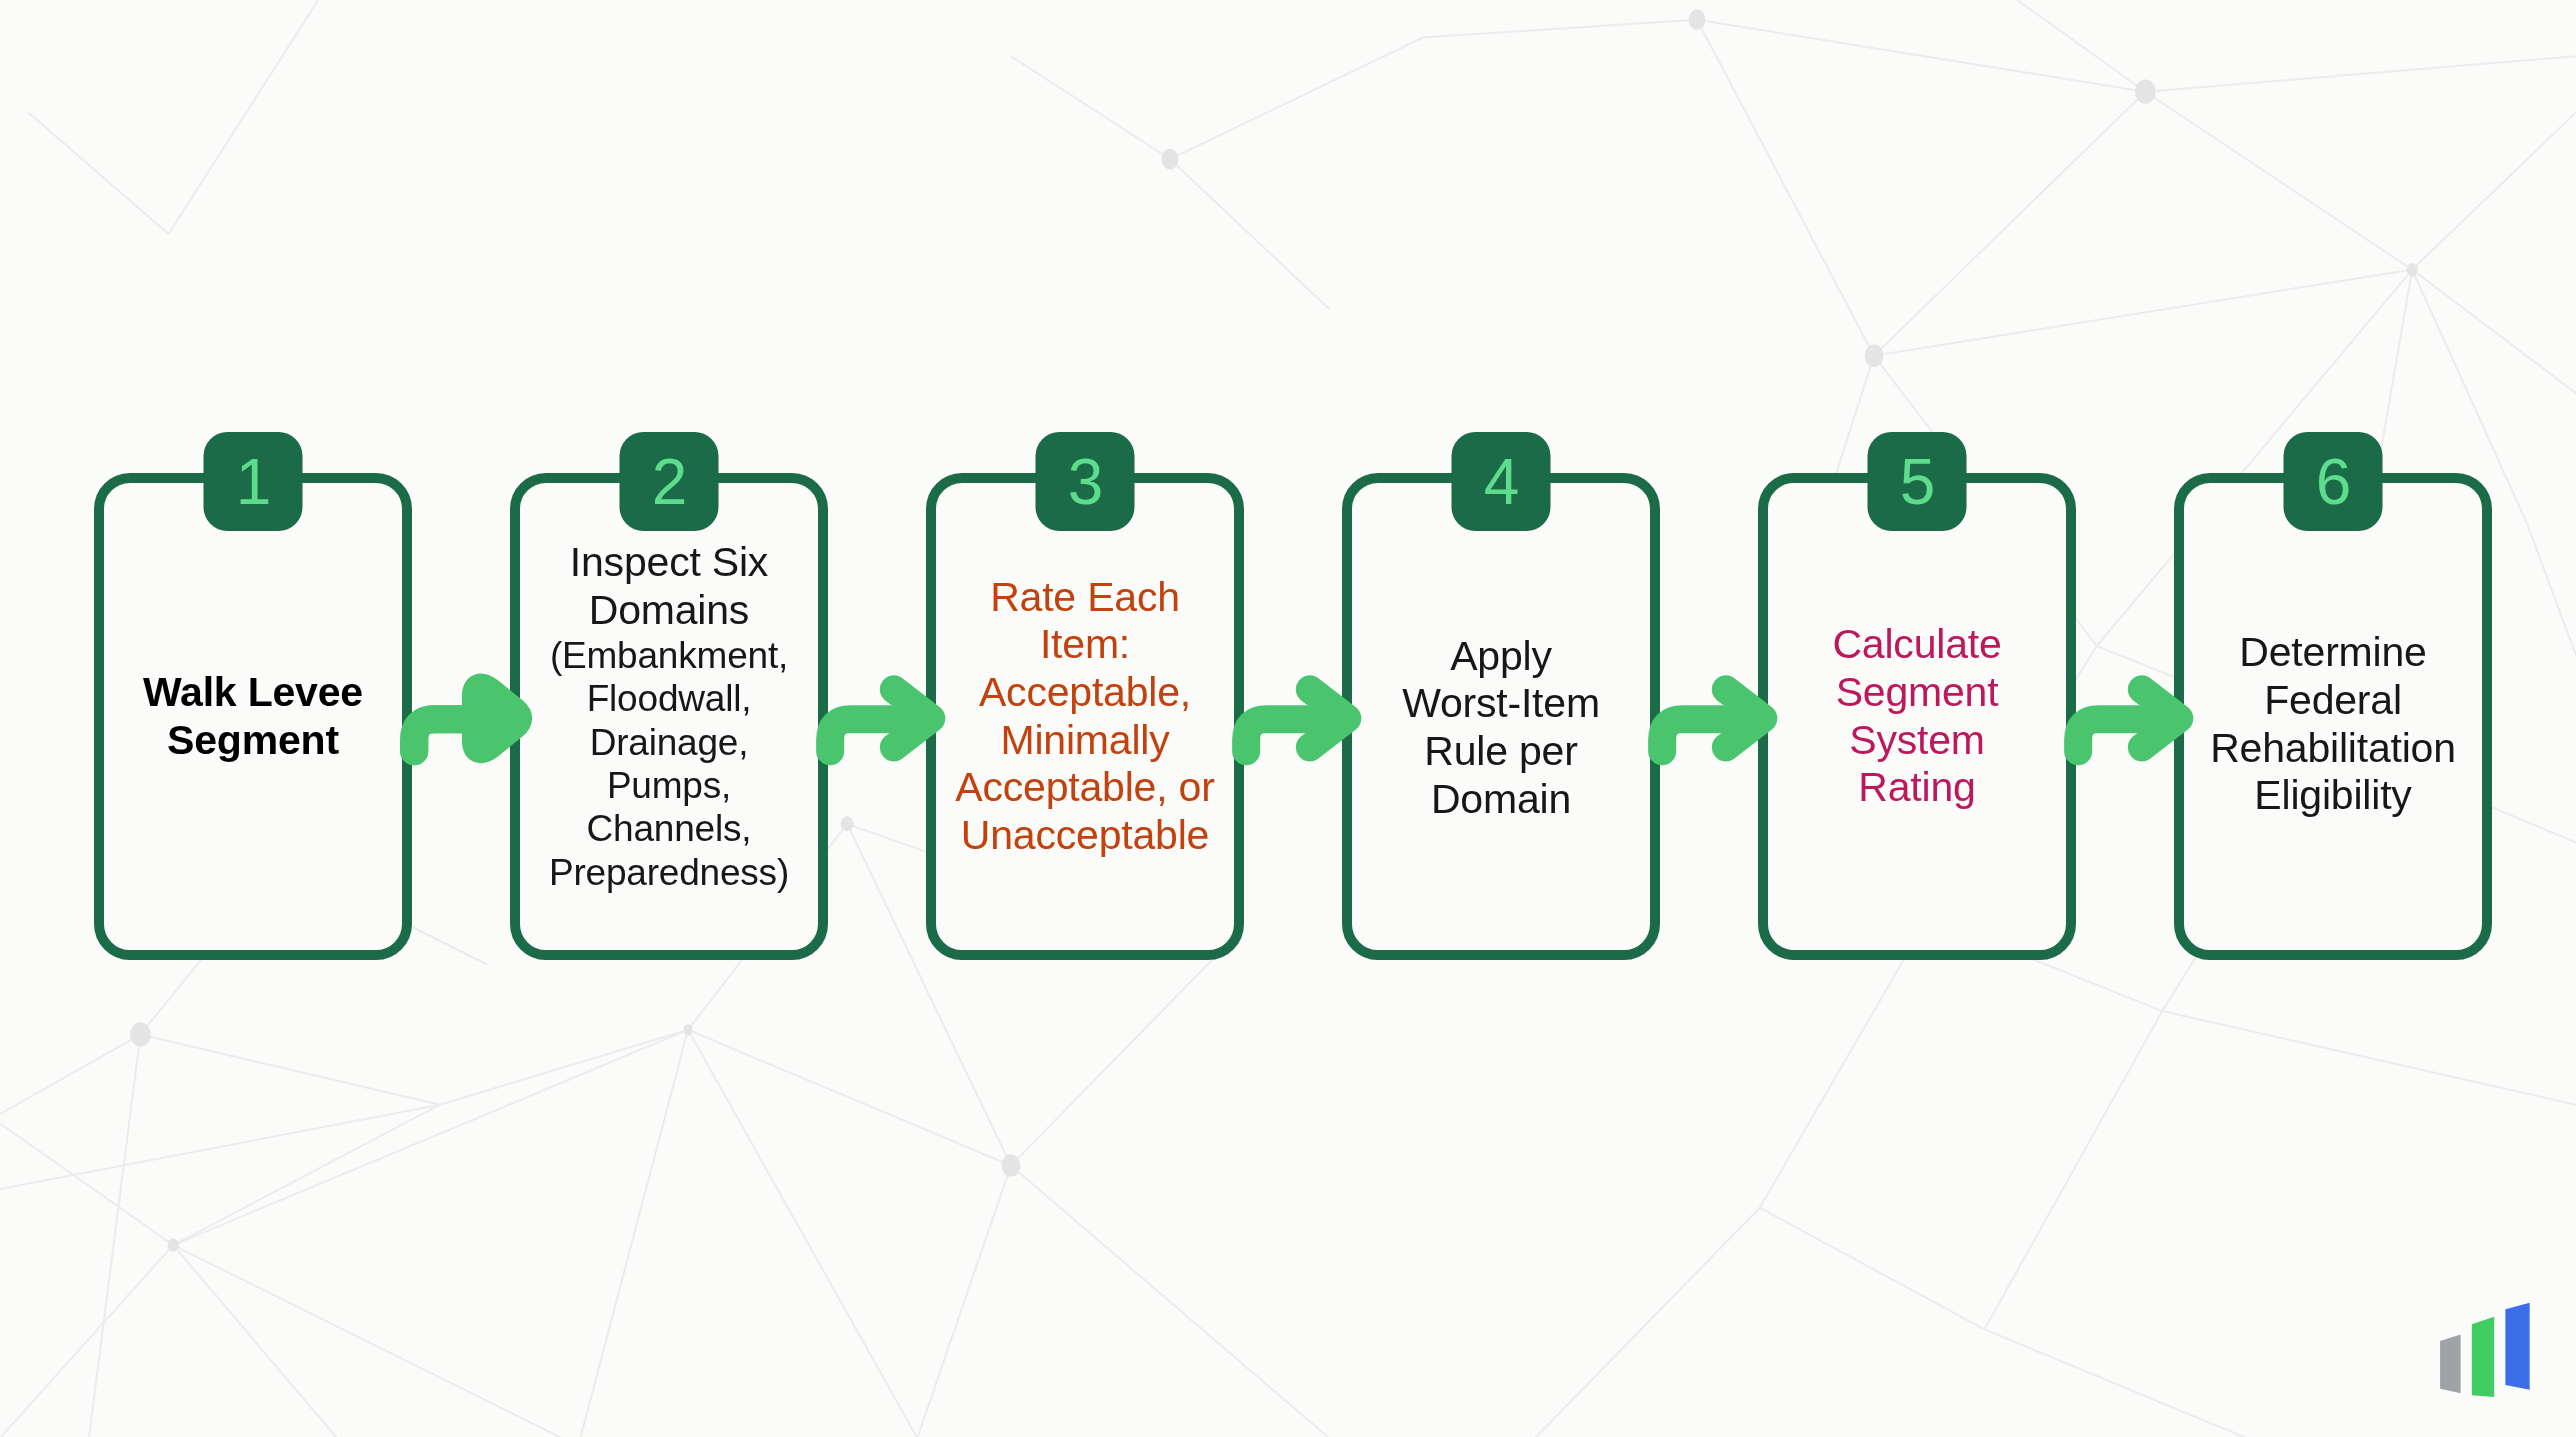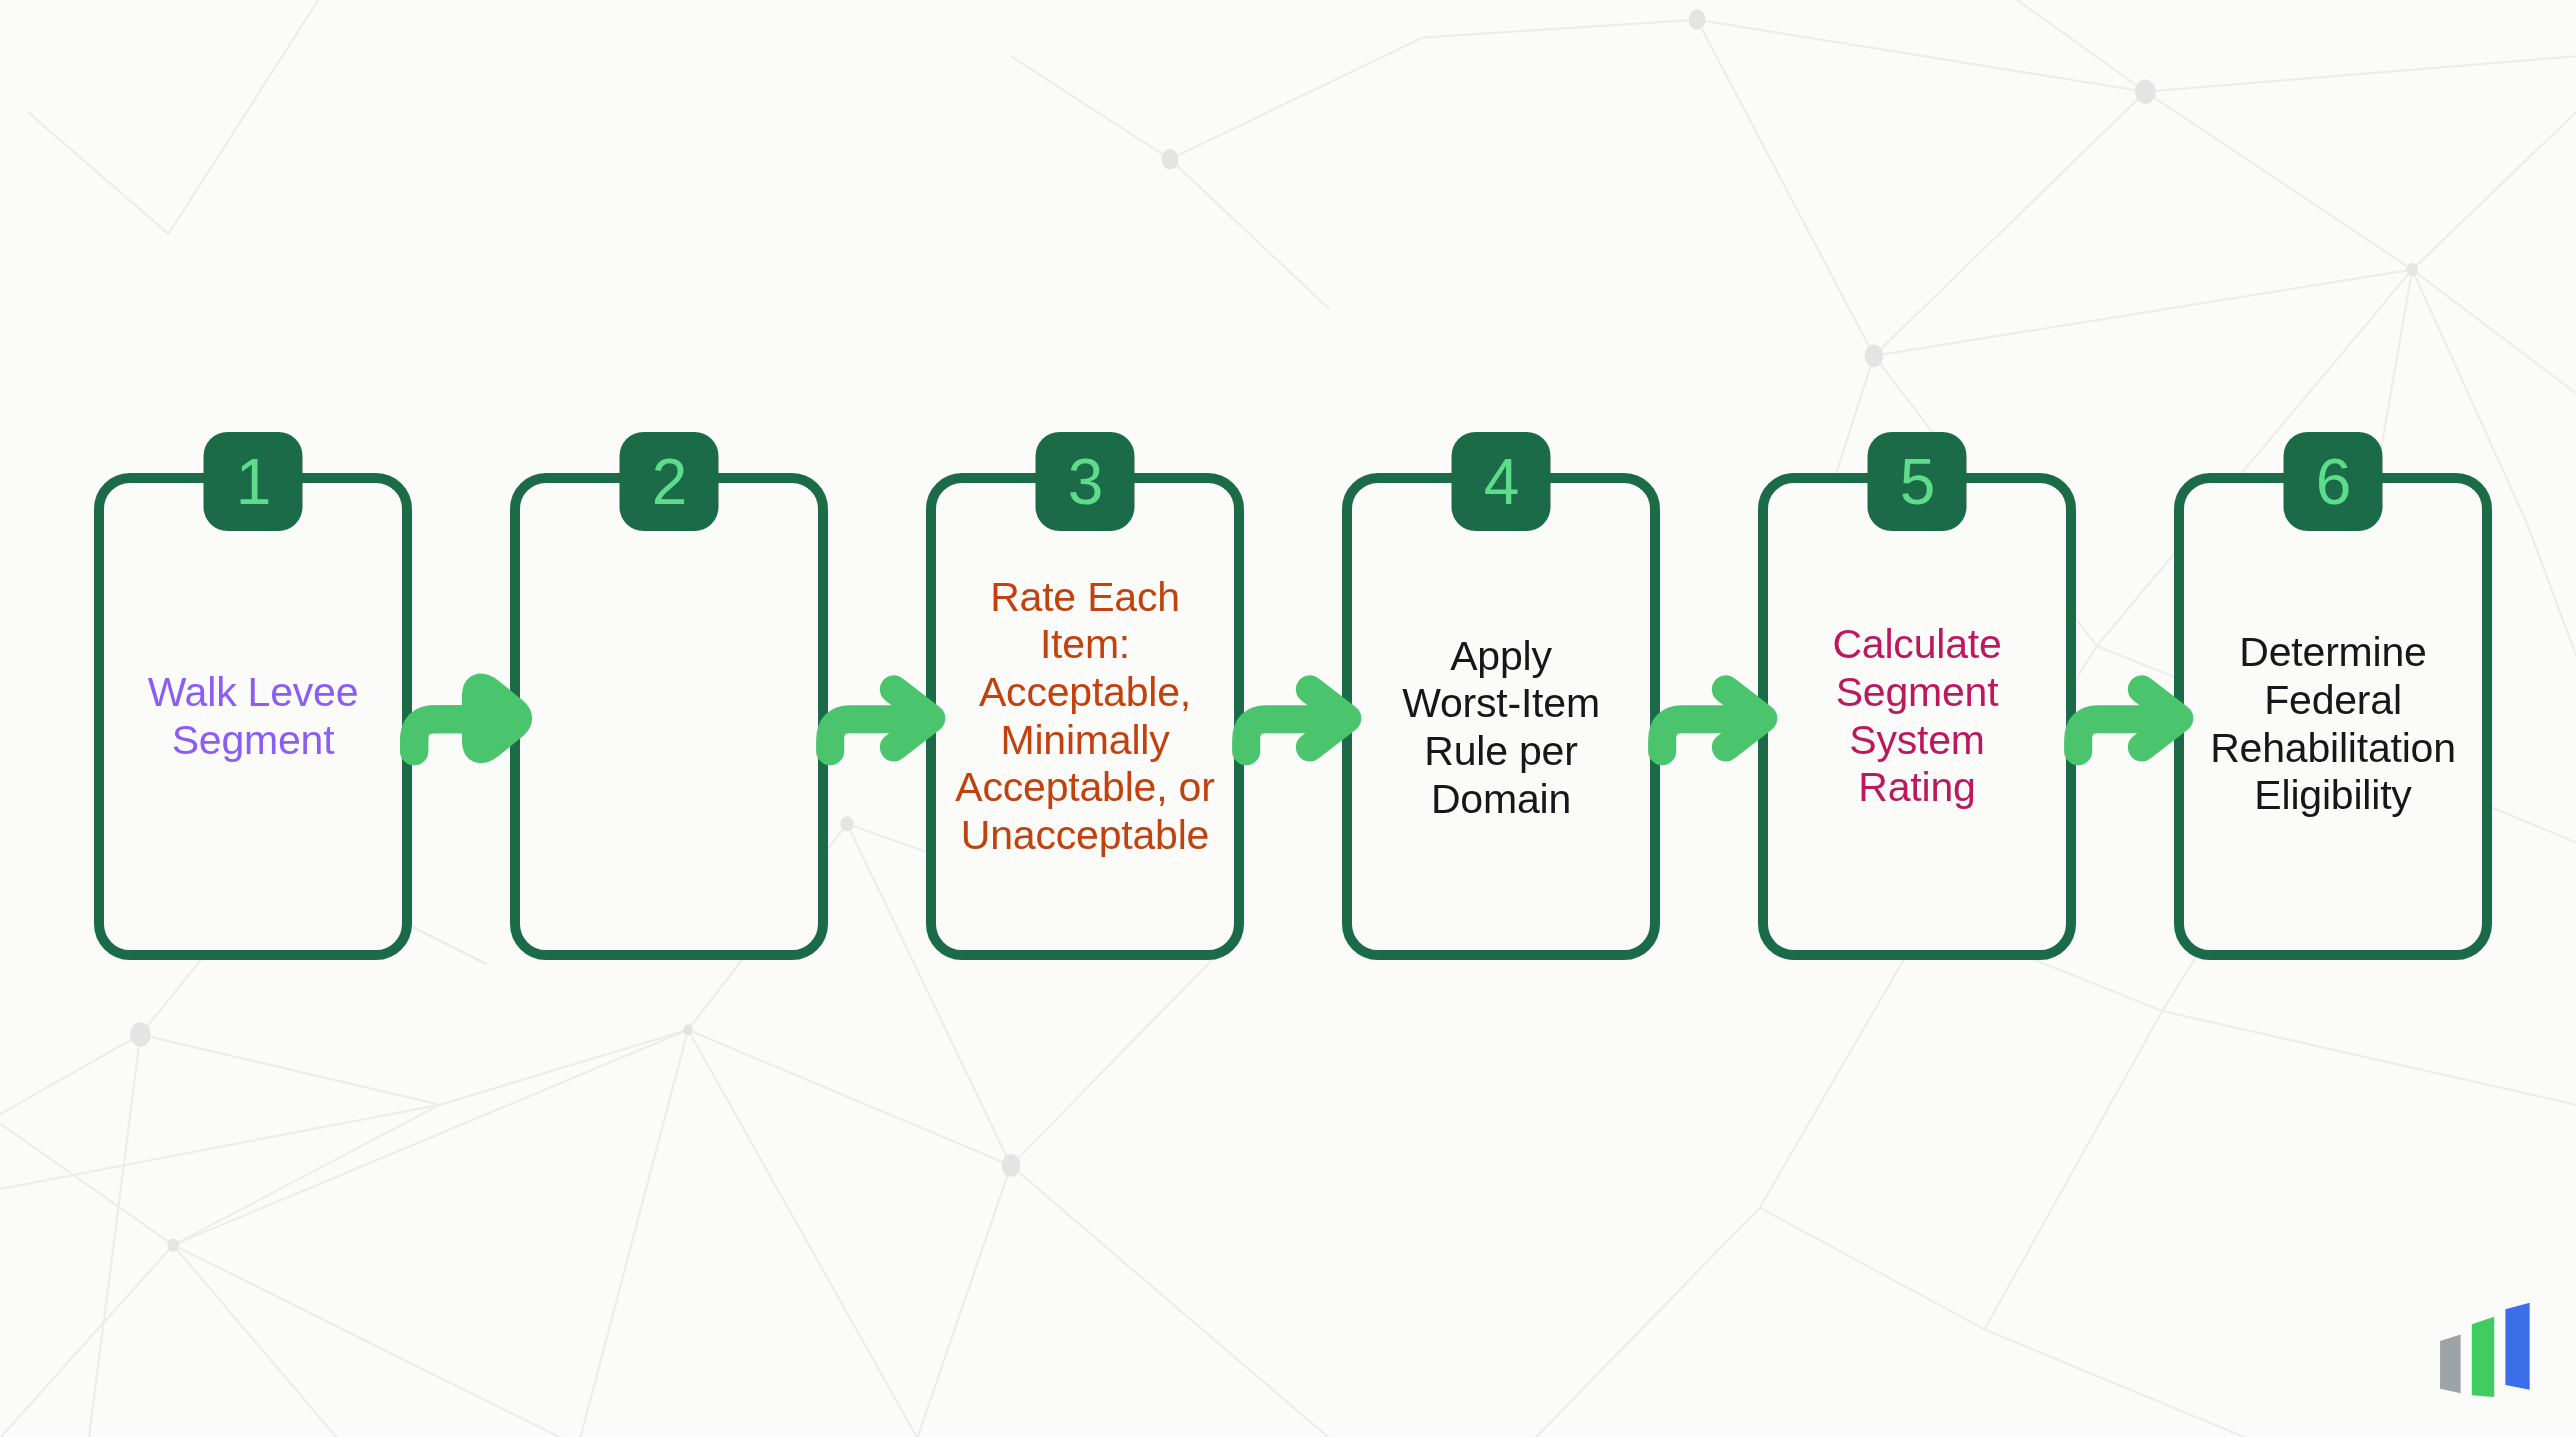"Inspect Six" div.card-text { html: none -> <div> <span>Inspect Six Domains</span> <span>(Embankment, Floodwall, Drainage, Pumps, Channels, Preparedness)</span> </div> }
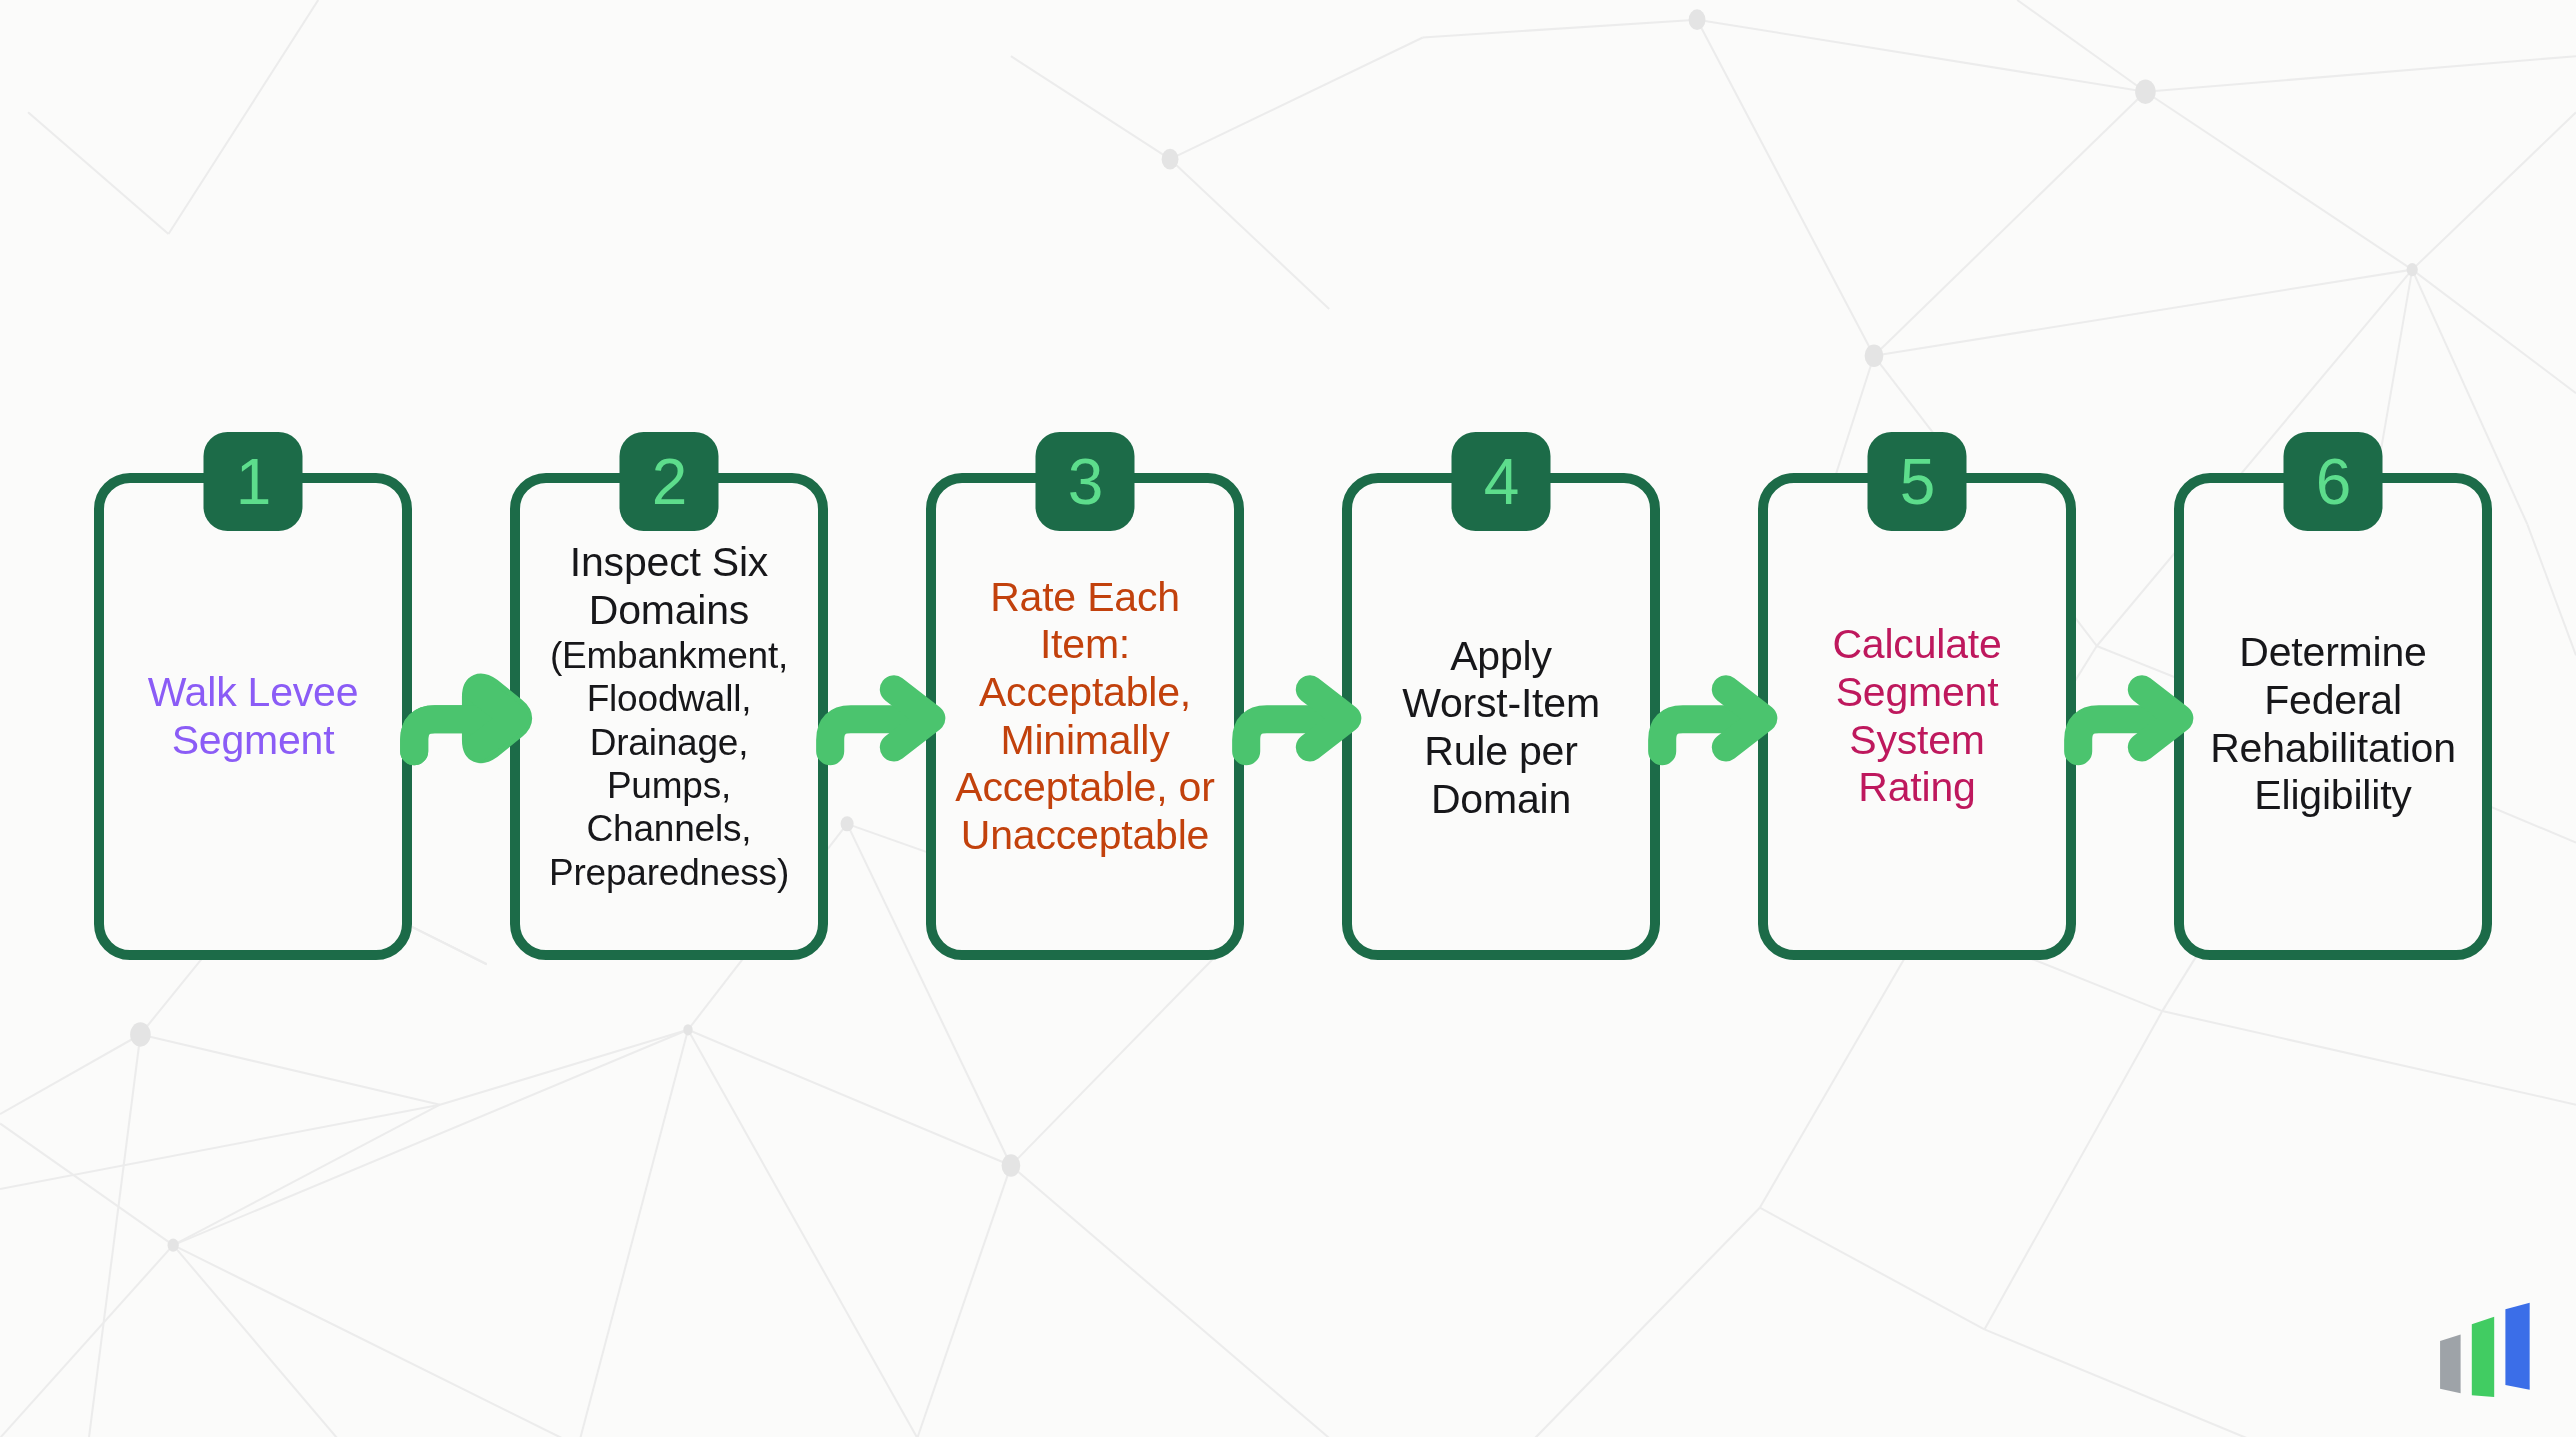"Walk Levee" div.card-text { color: #8b5cf6 -> #000000; font-weight: none -> bold }
